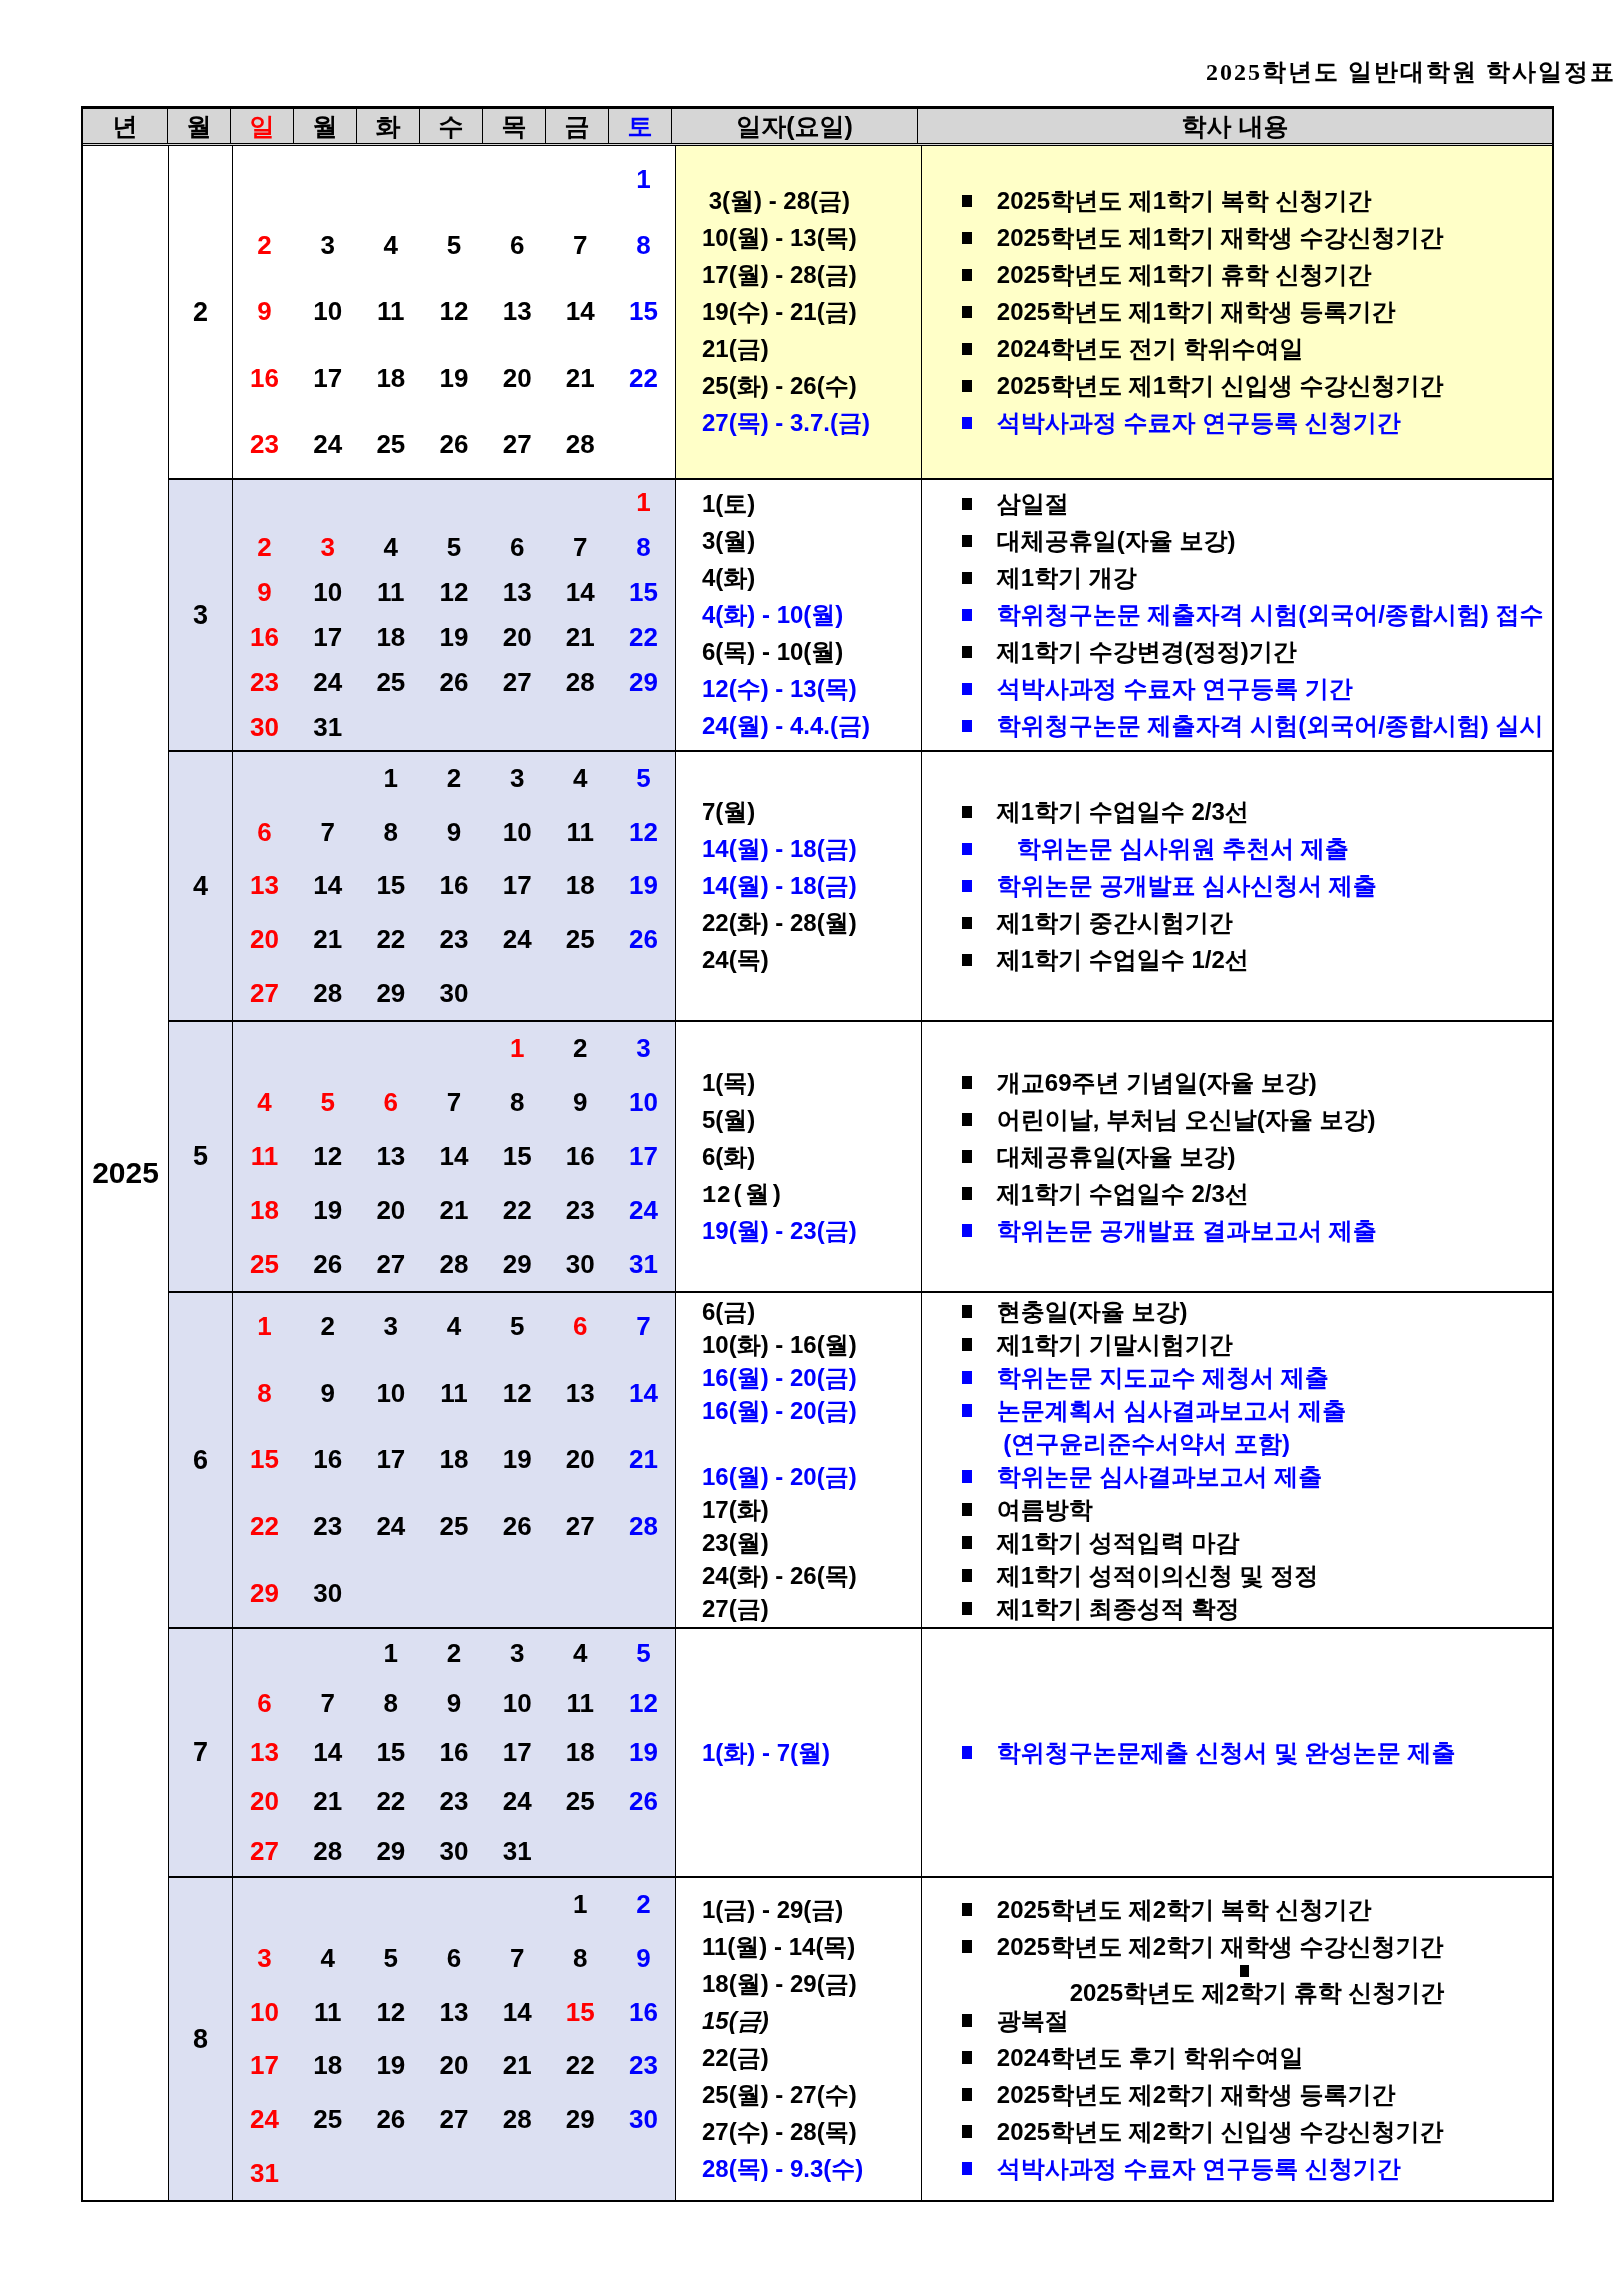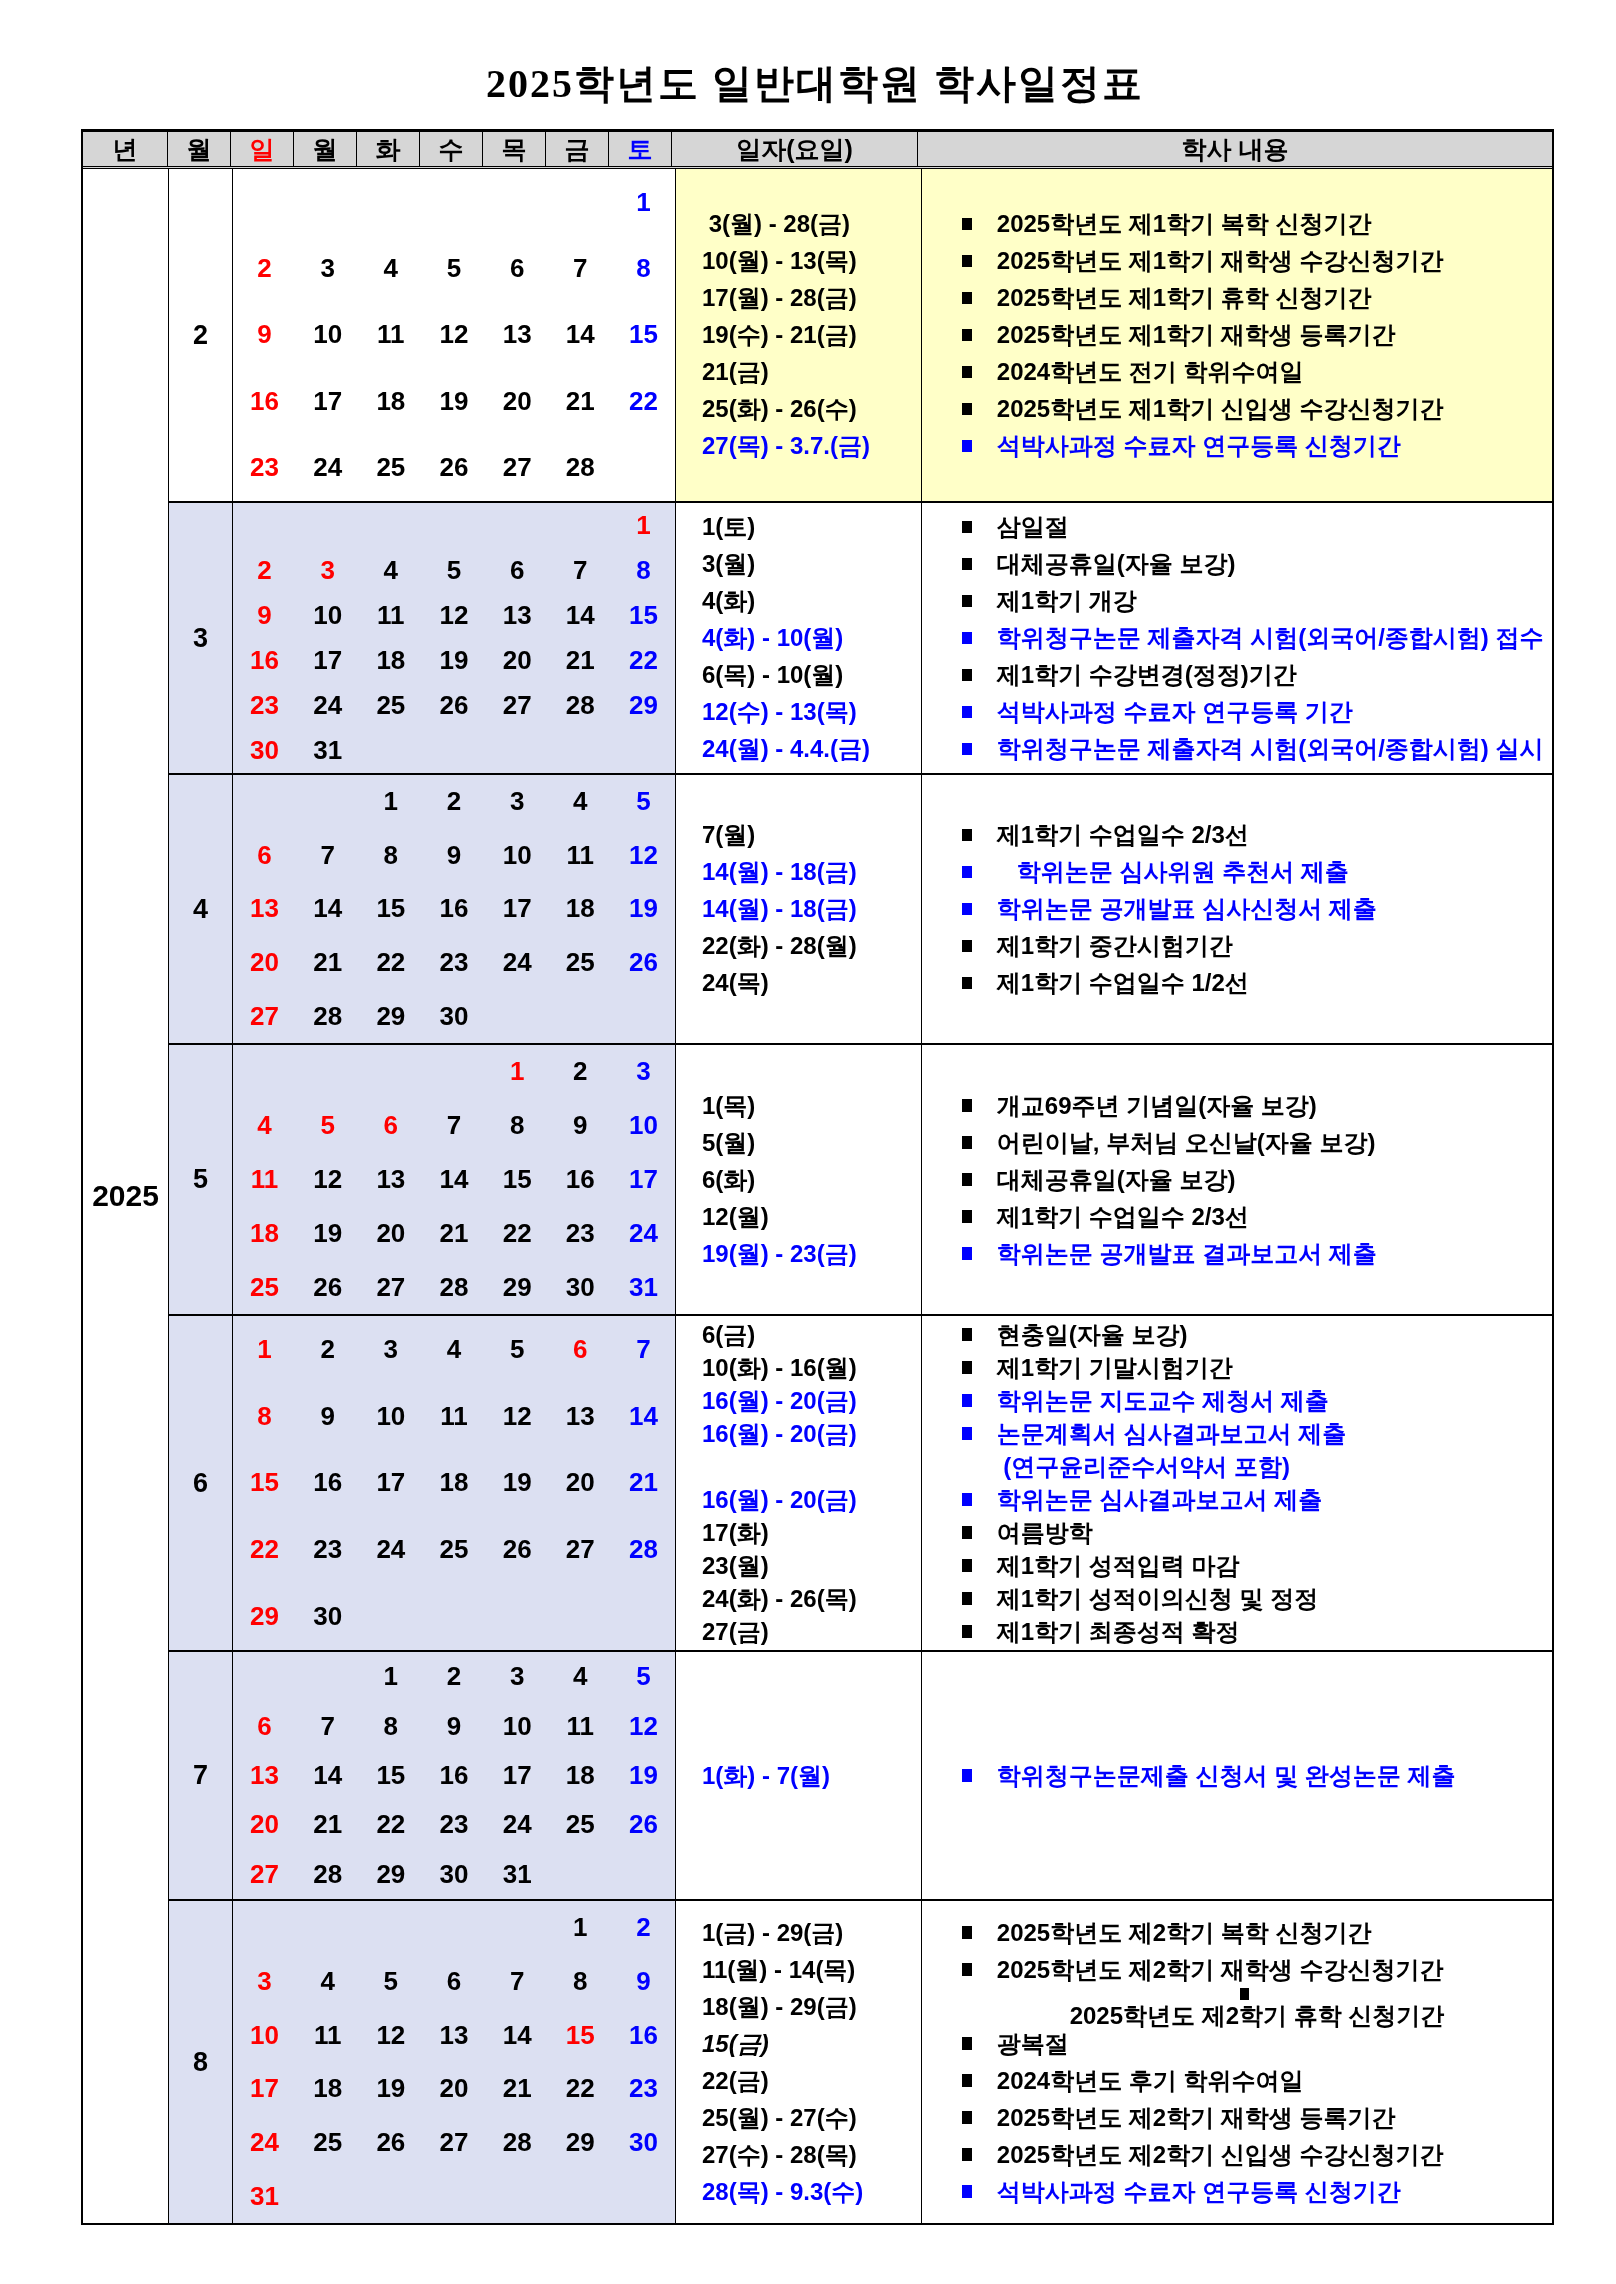"2025학년도 일반대학원 학사일정표" .title { font-size: 40px -> 24px; text-align: center -> right }
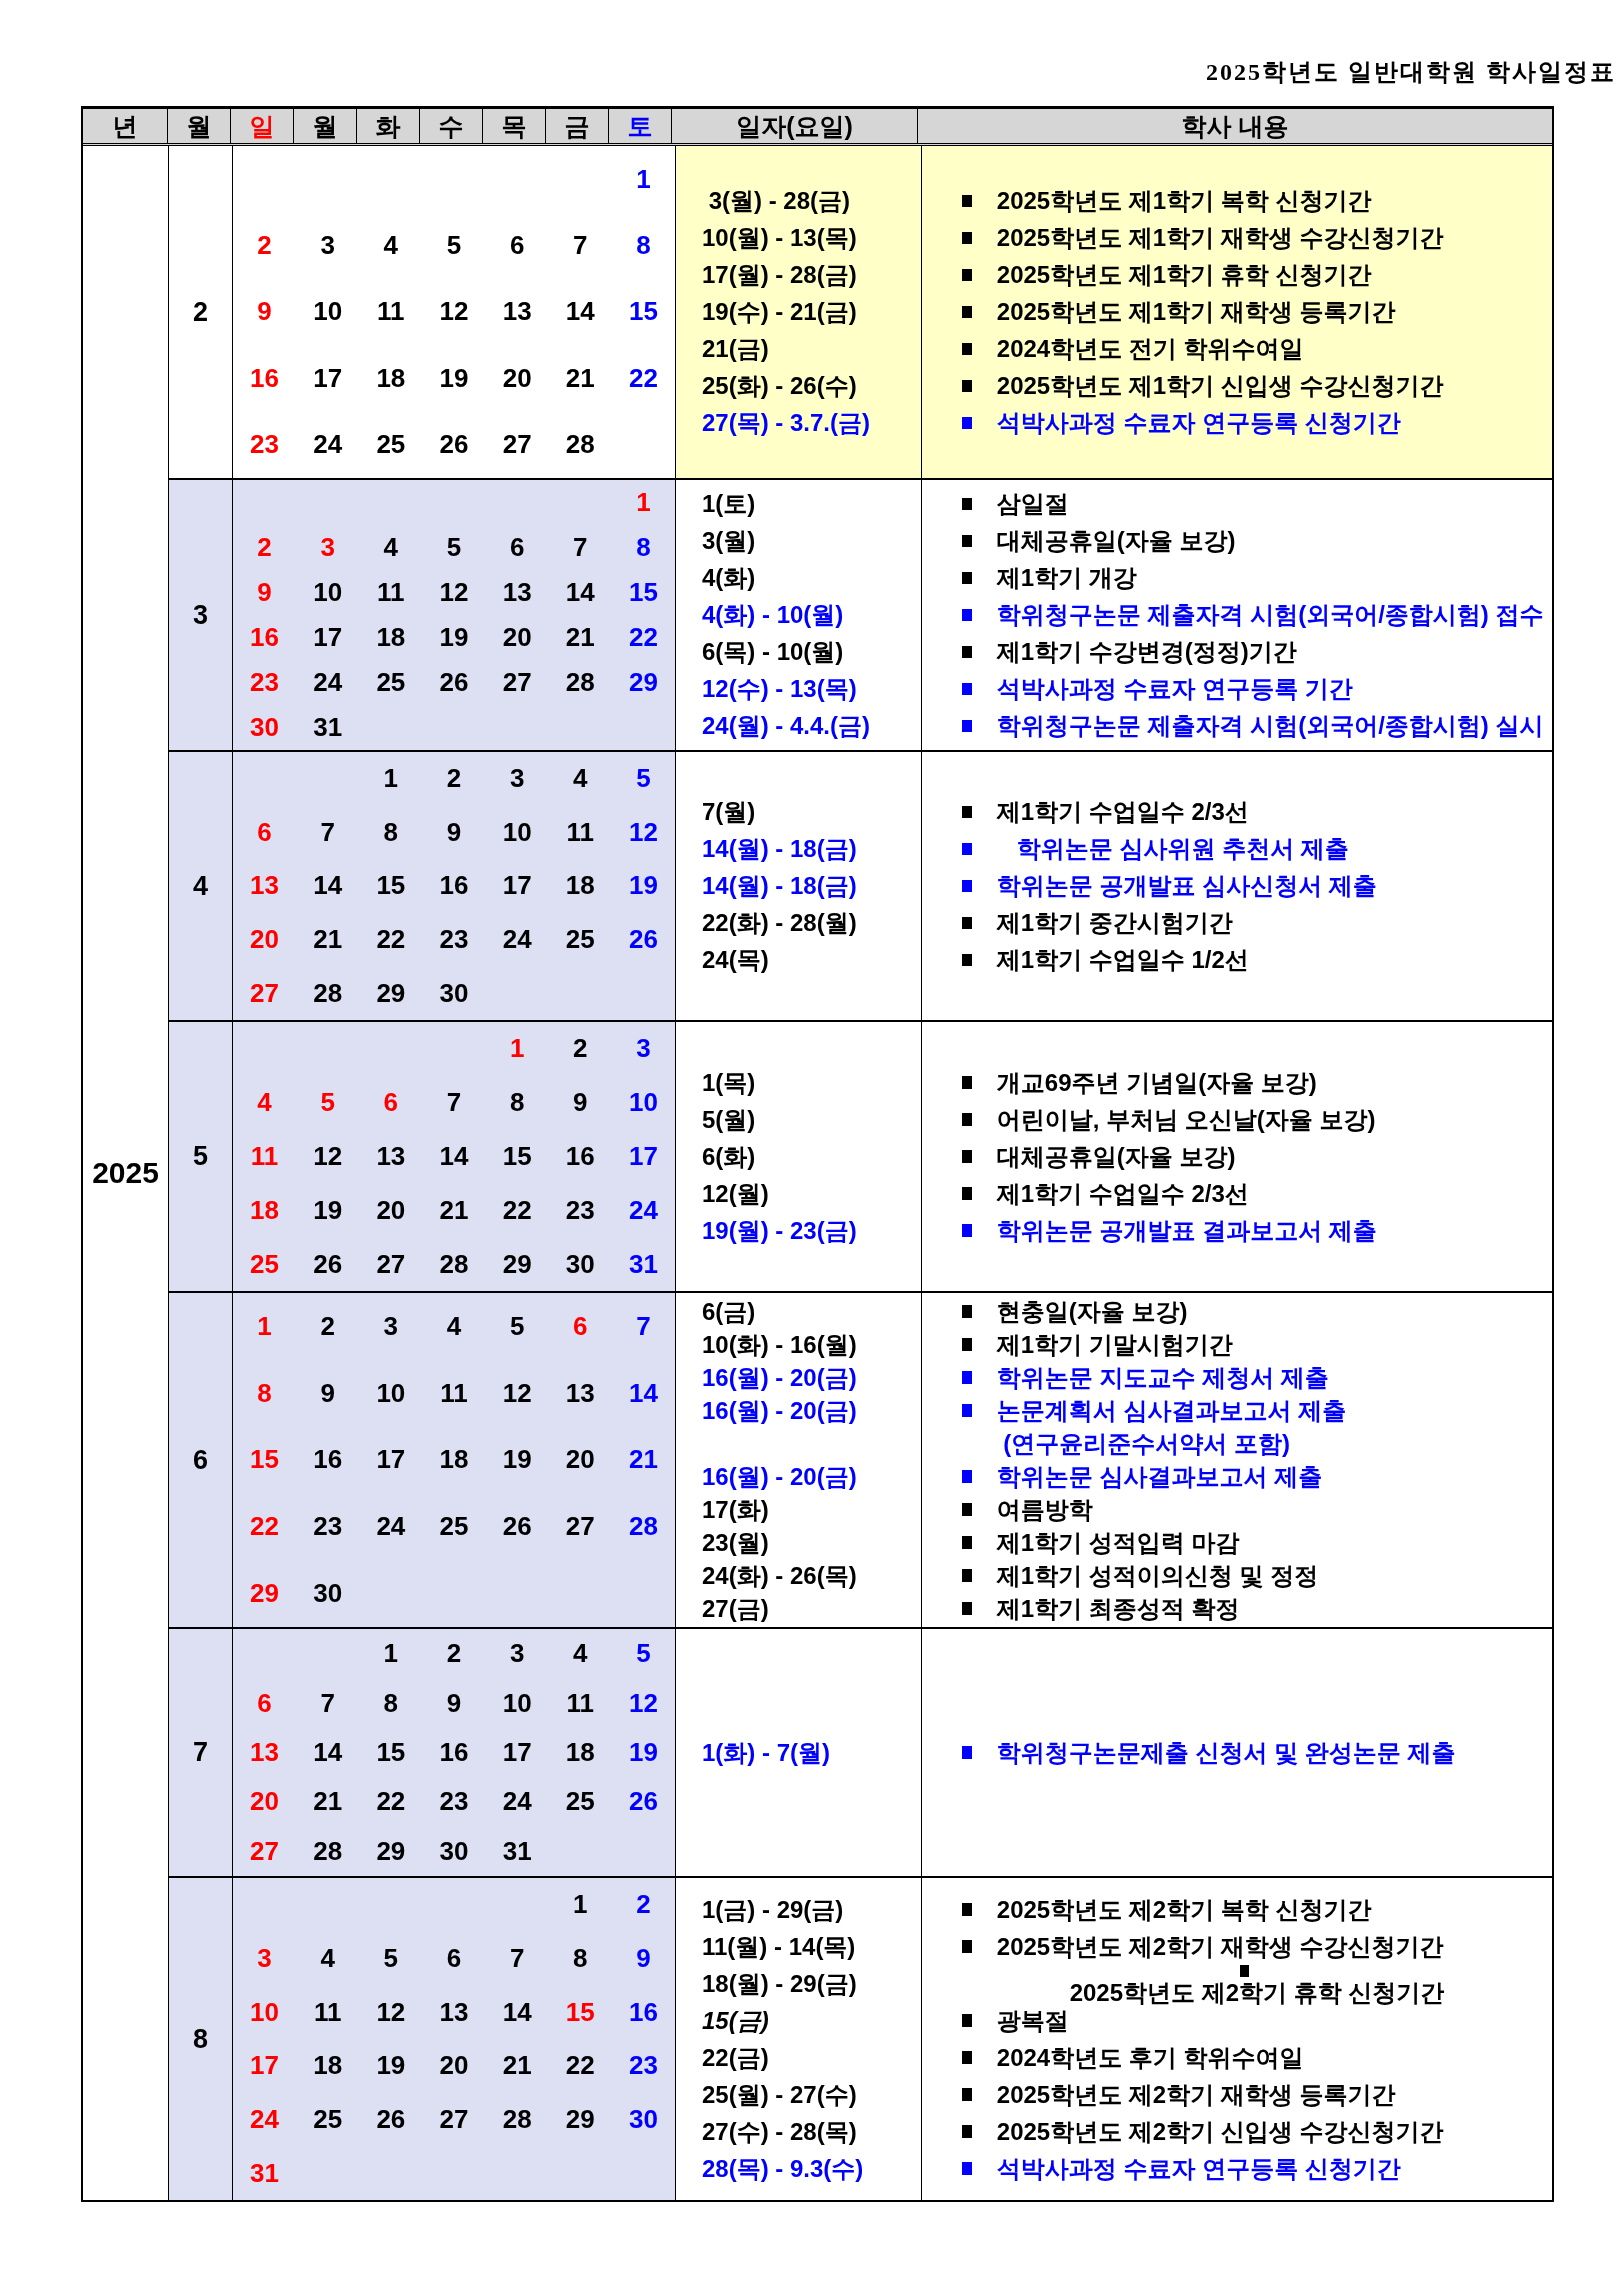"12(월)" div.line { font-family: none -> Liberation Mono, monospace }
